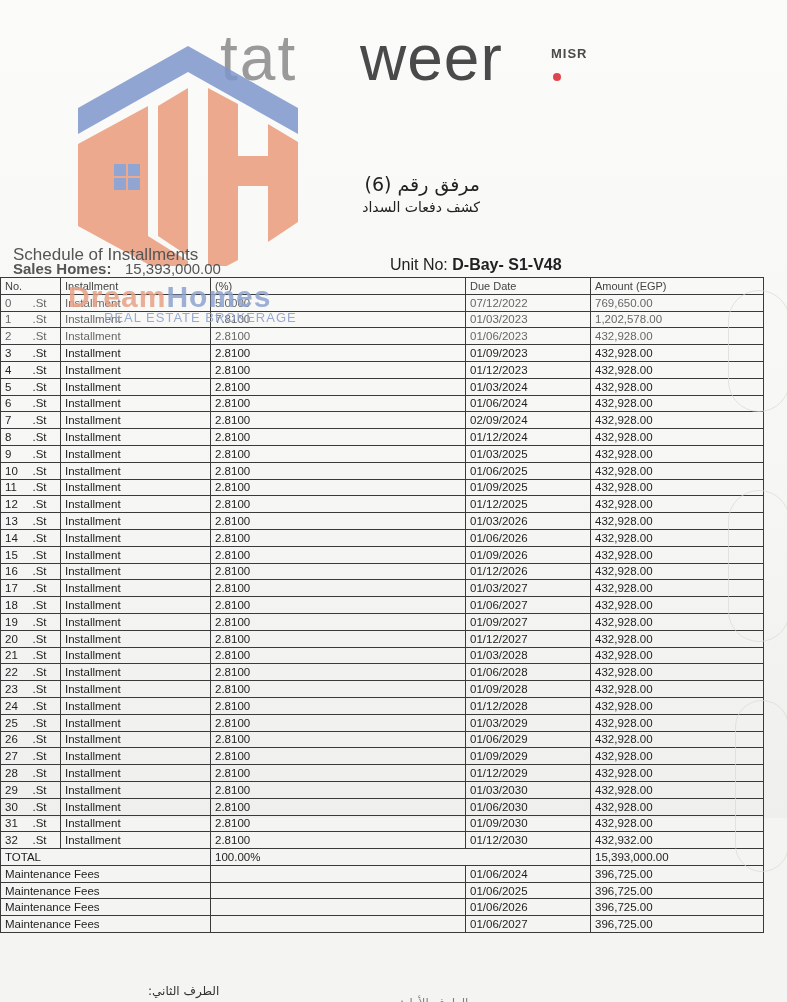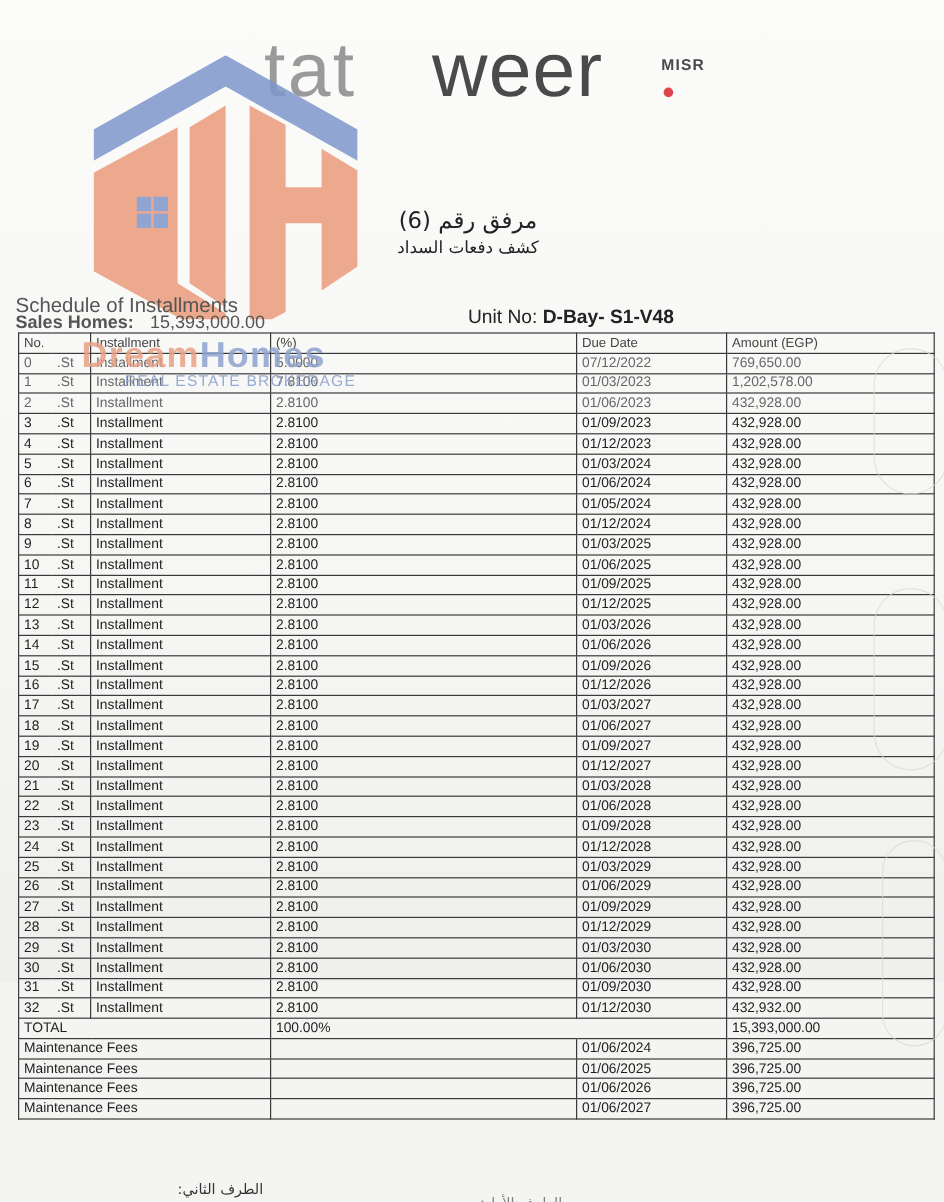"مرفق رقم (6)" .ar-title { text-align: center -> right }
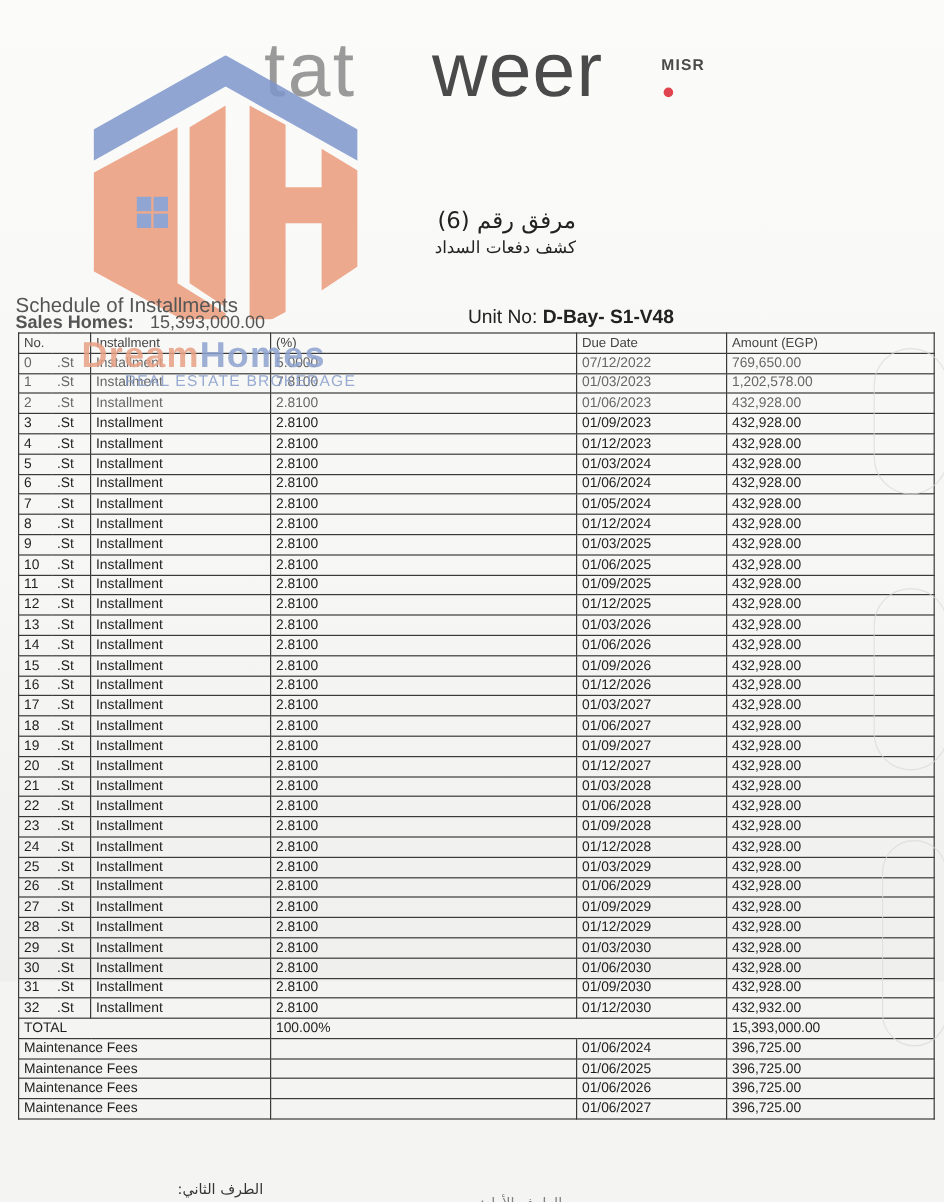"No." table.sched { left: 15px -> 0 }
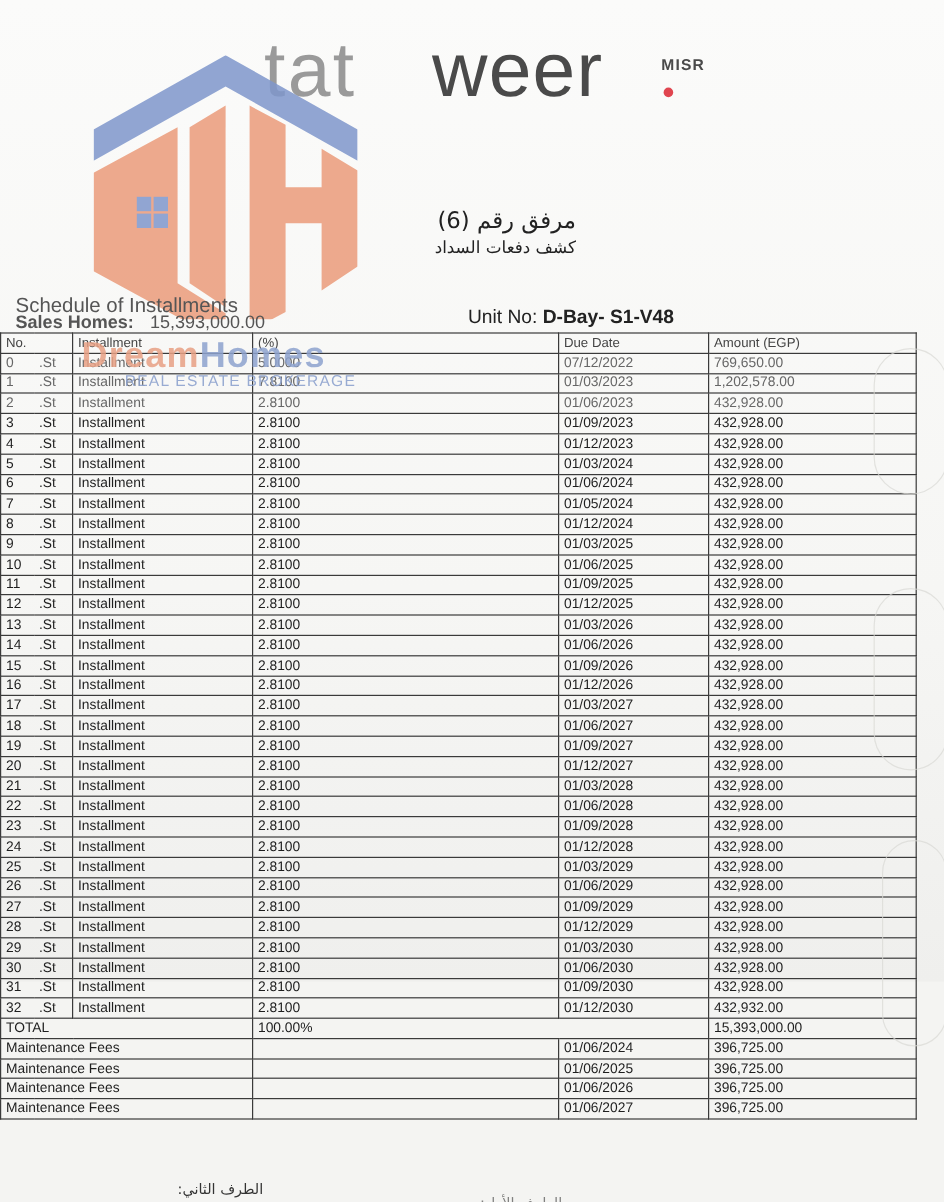"01/05/2024" td { text: 01/05/2024 -> 02/09/2024 }
